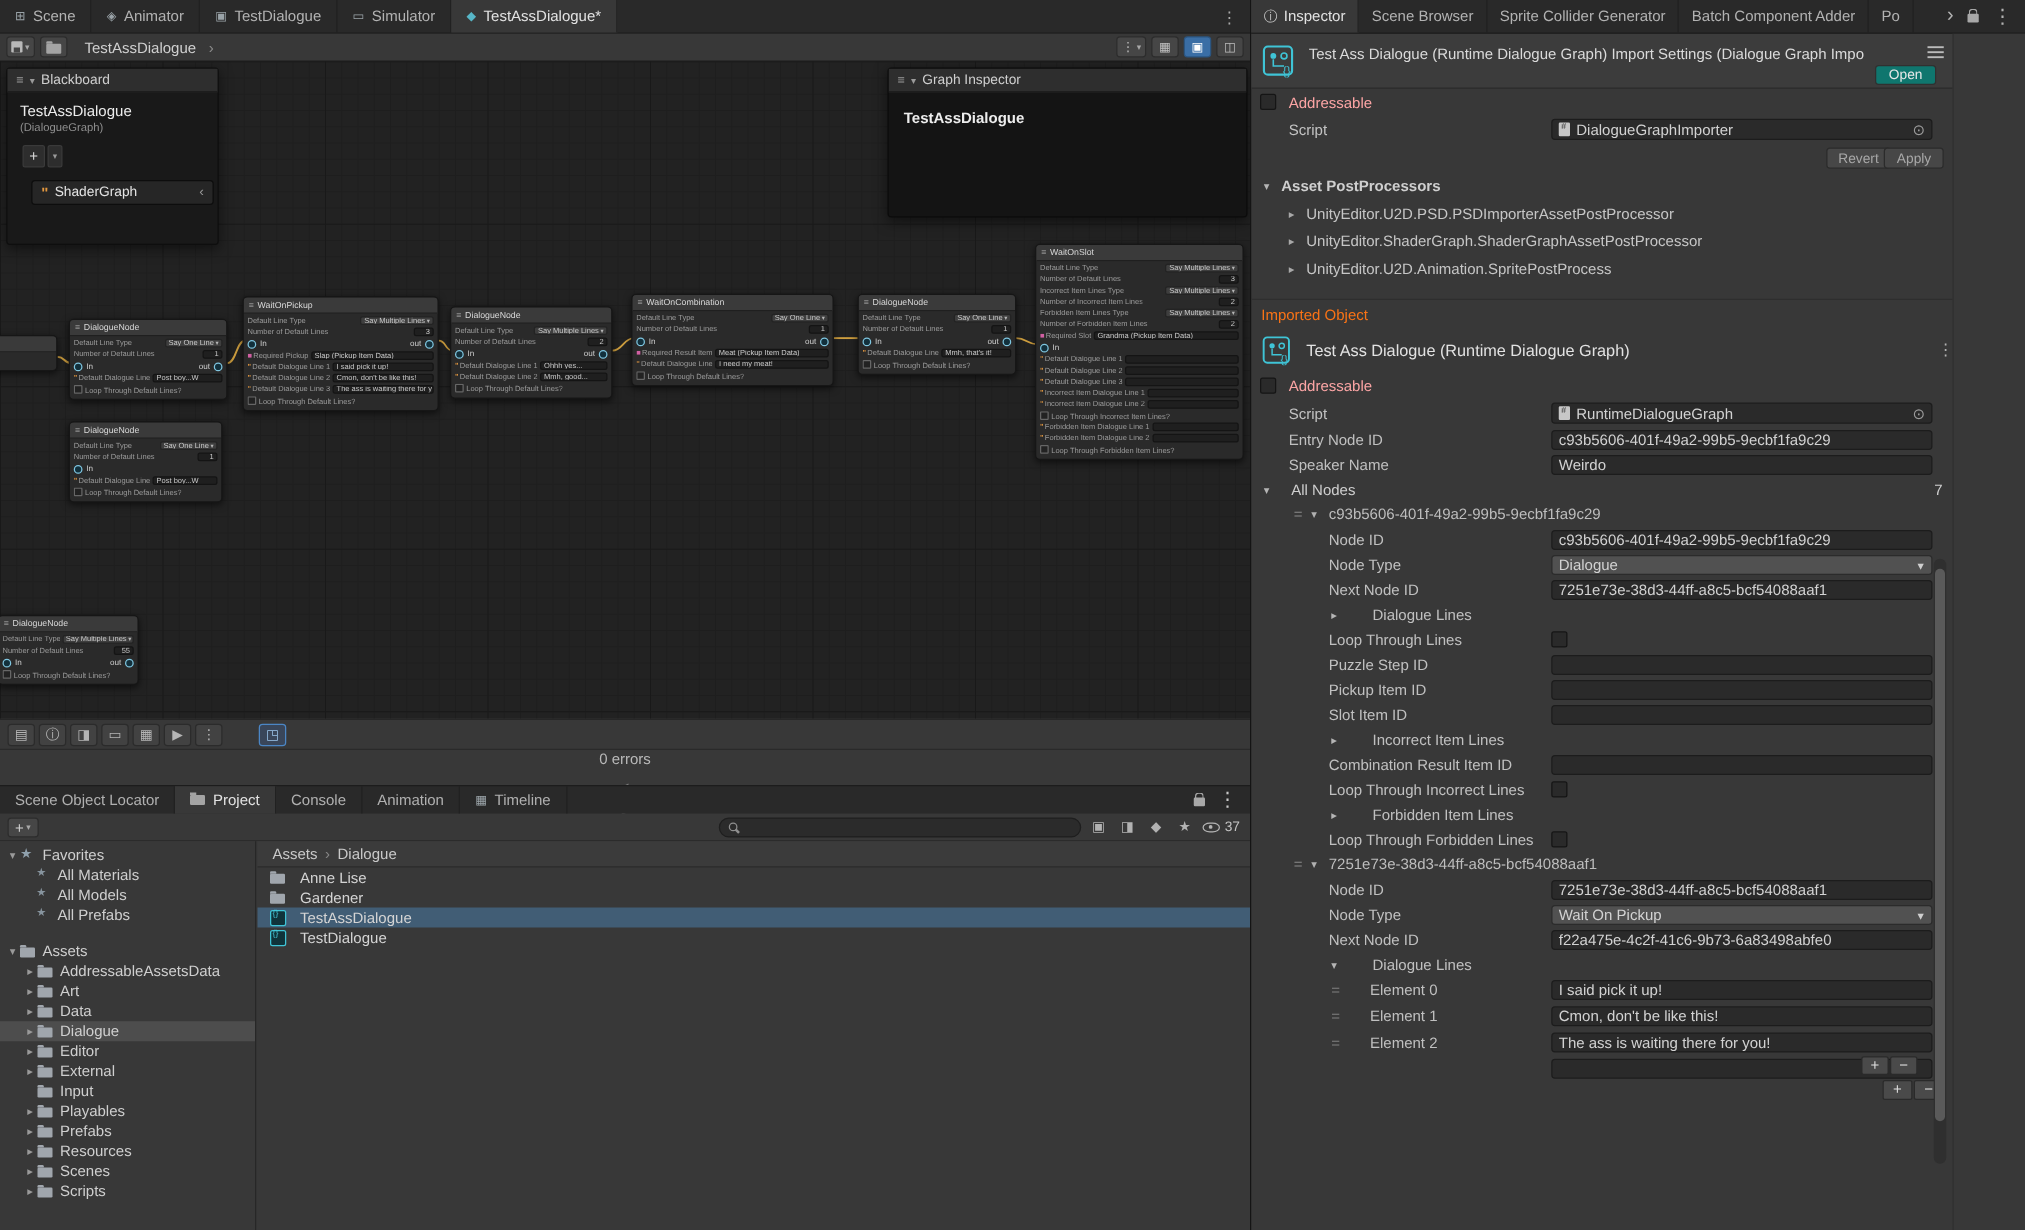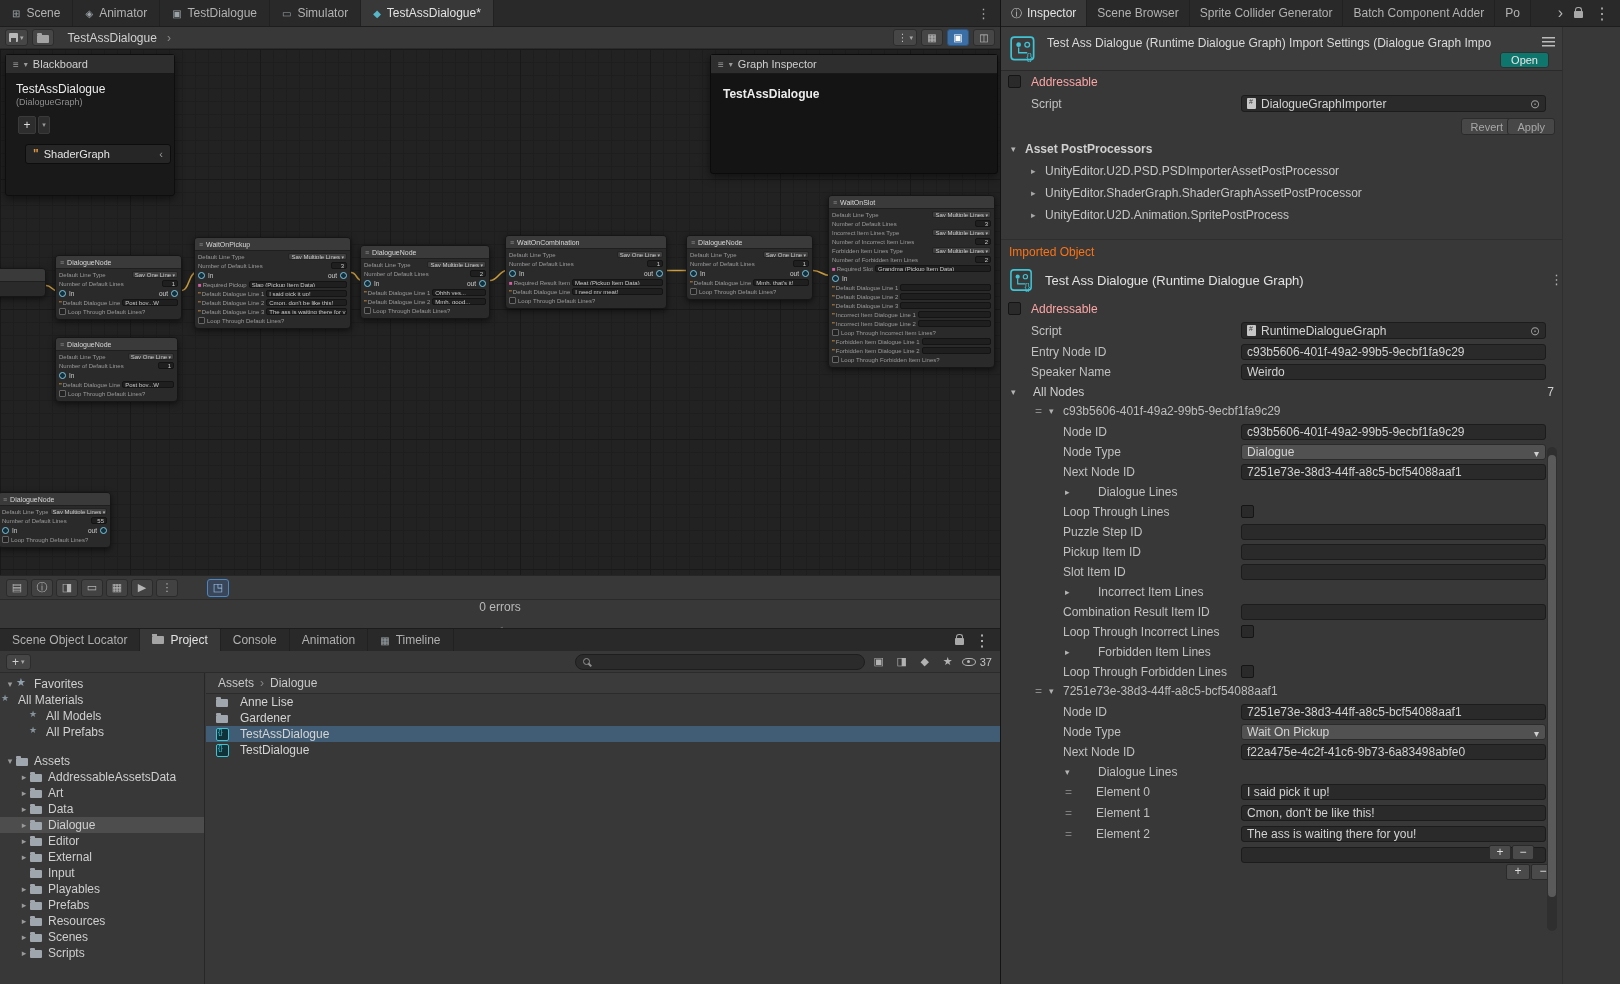"All Materials" div.trow { padding-left: none -> 28px }
